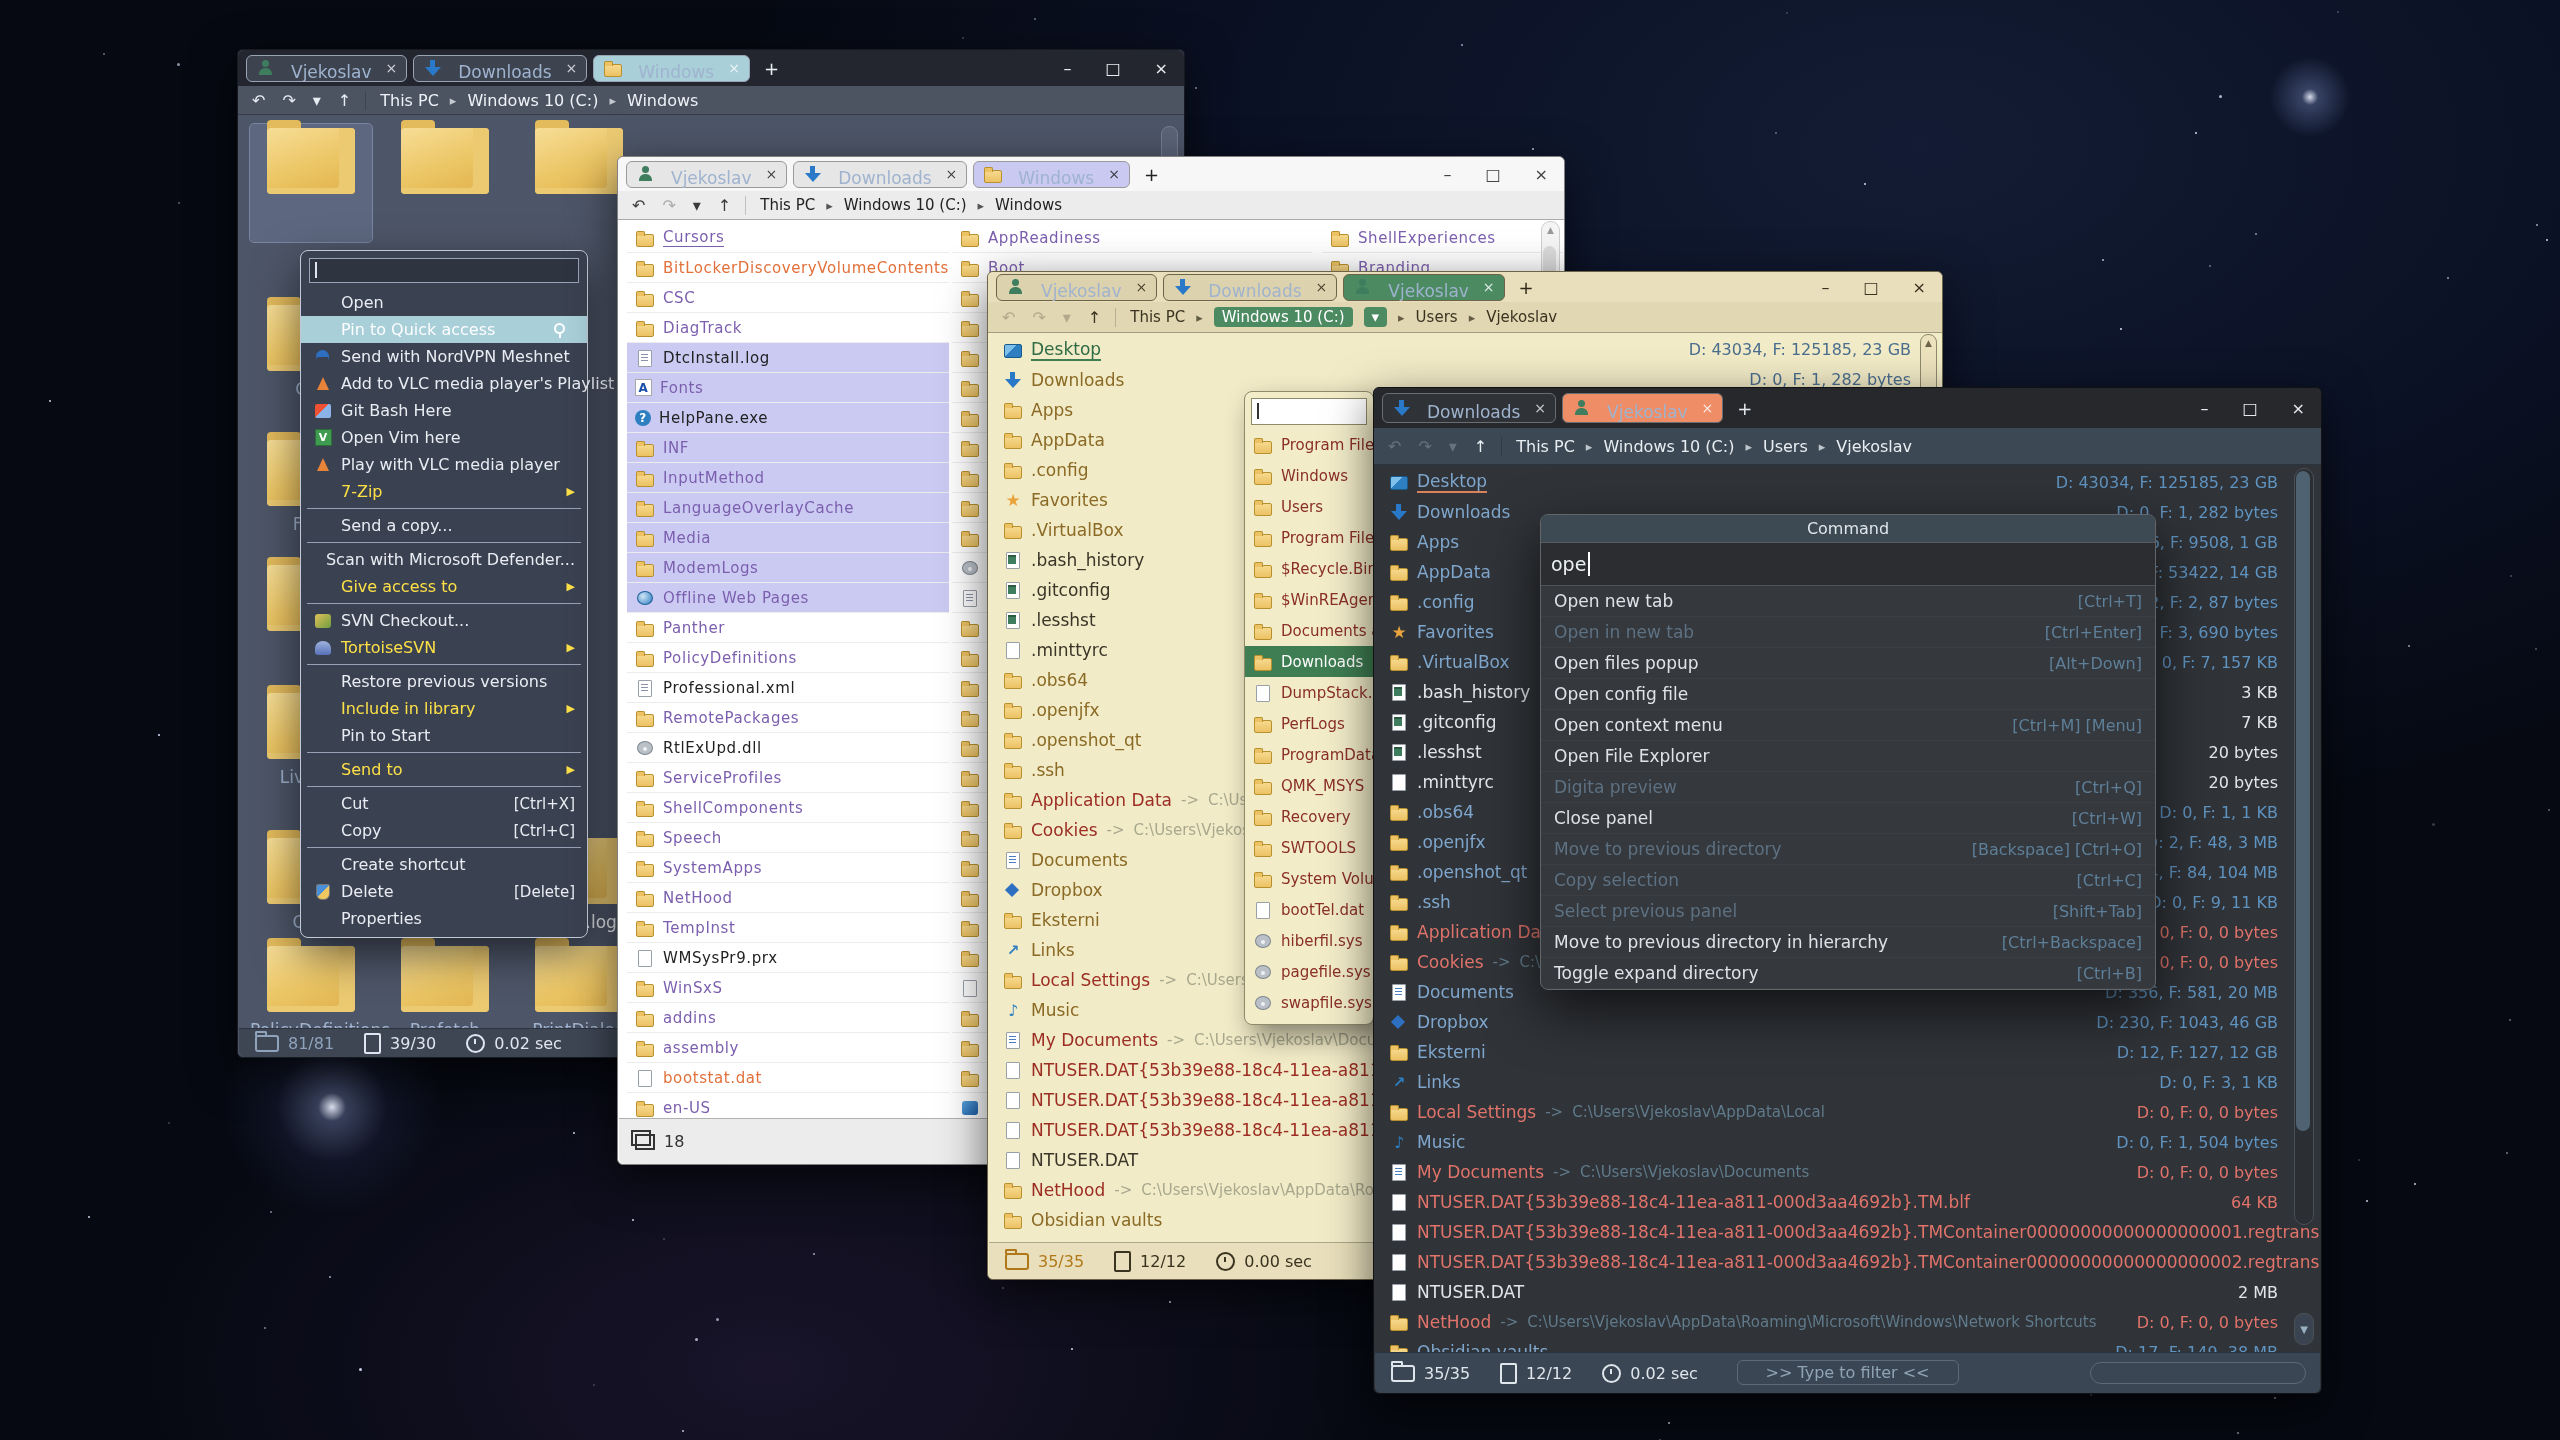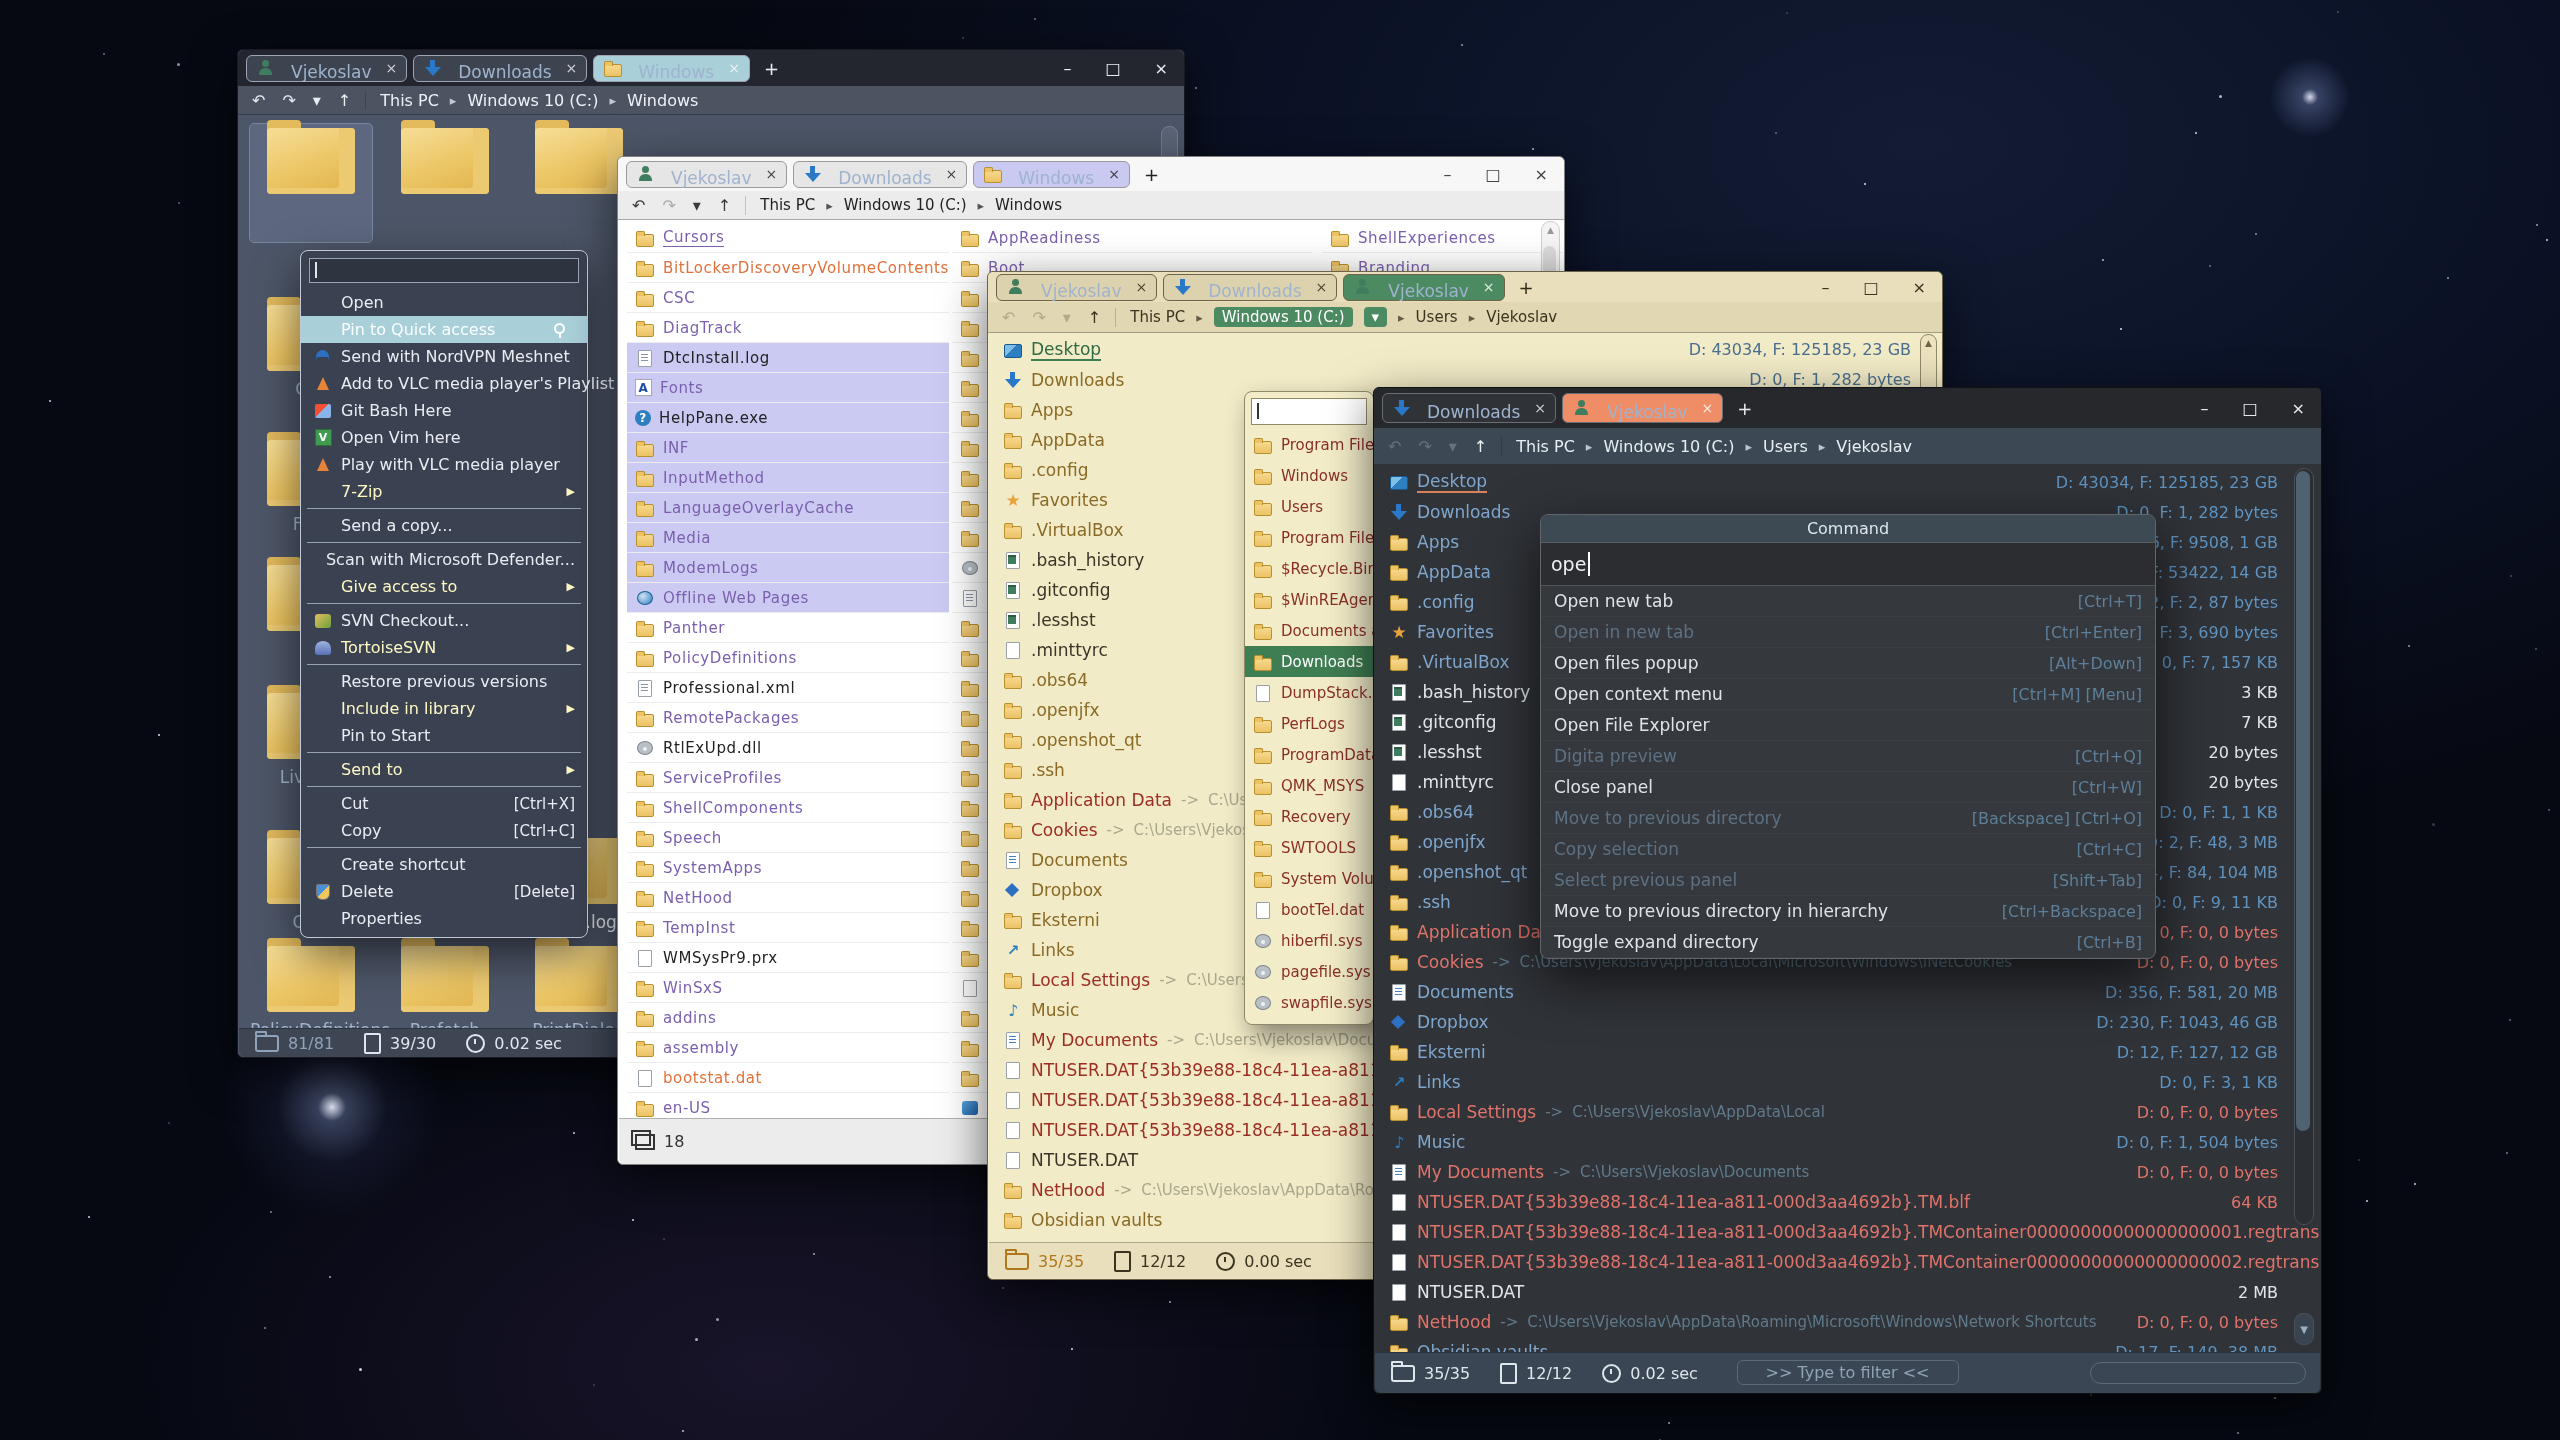"7-Zip" .mitem.dim { color: #fef9c3 -> #fde047 }
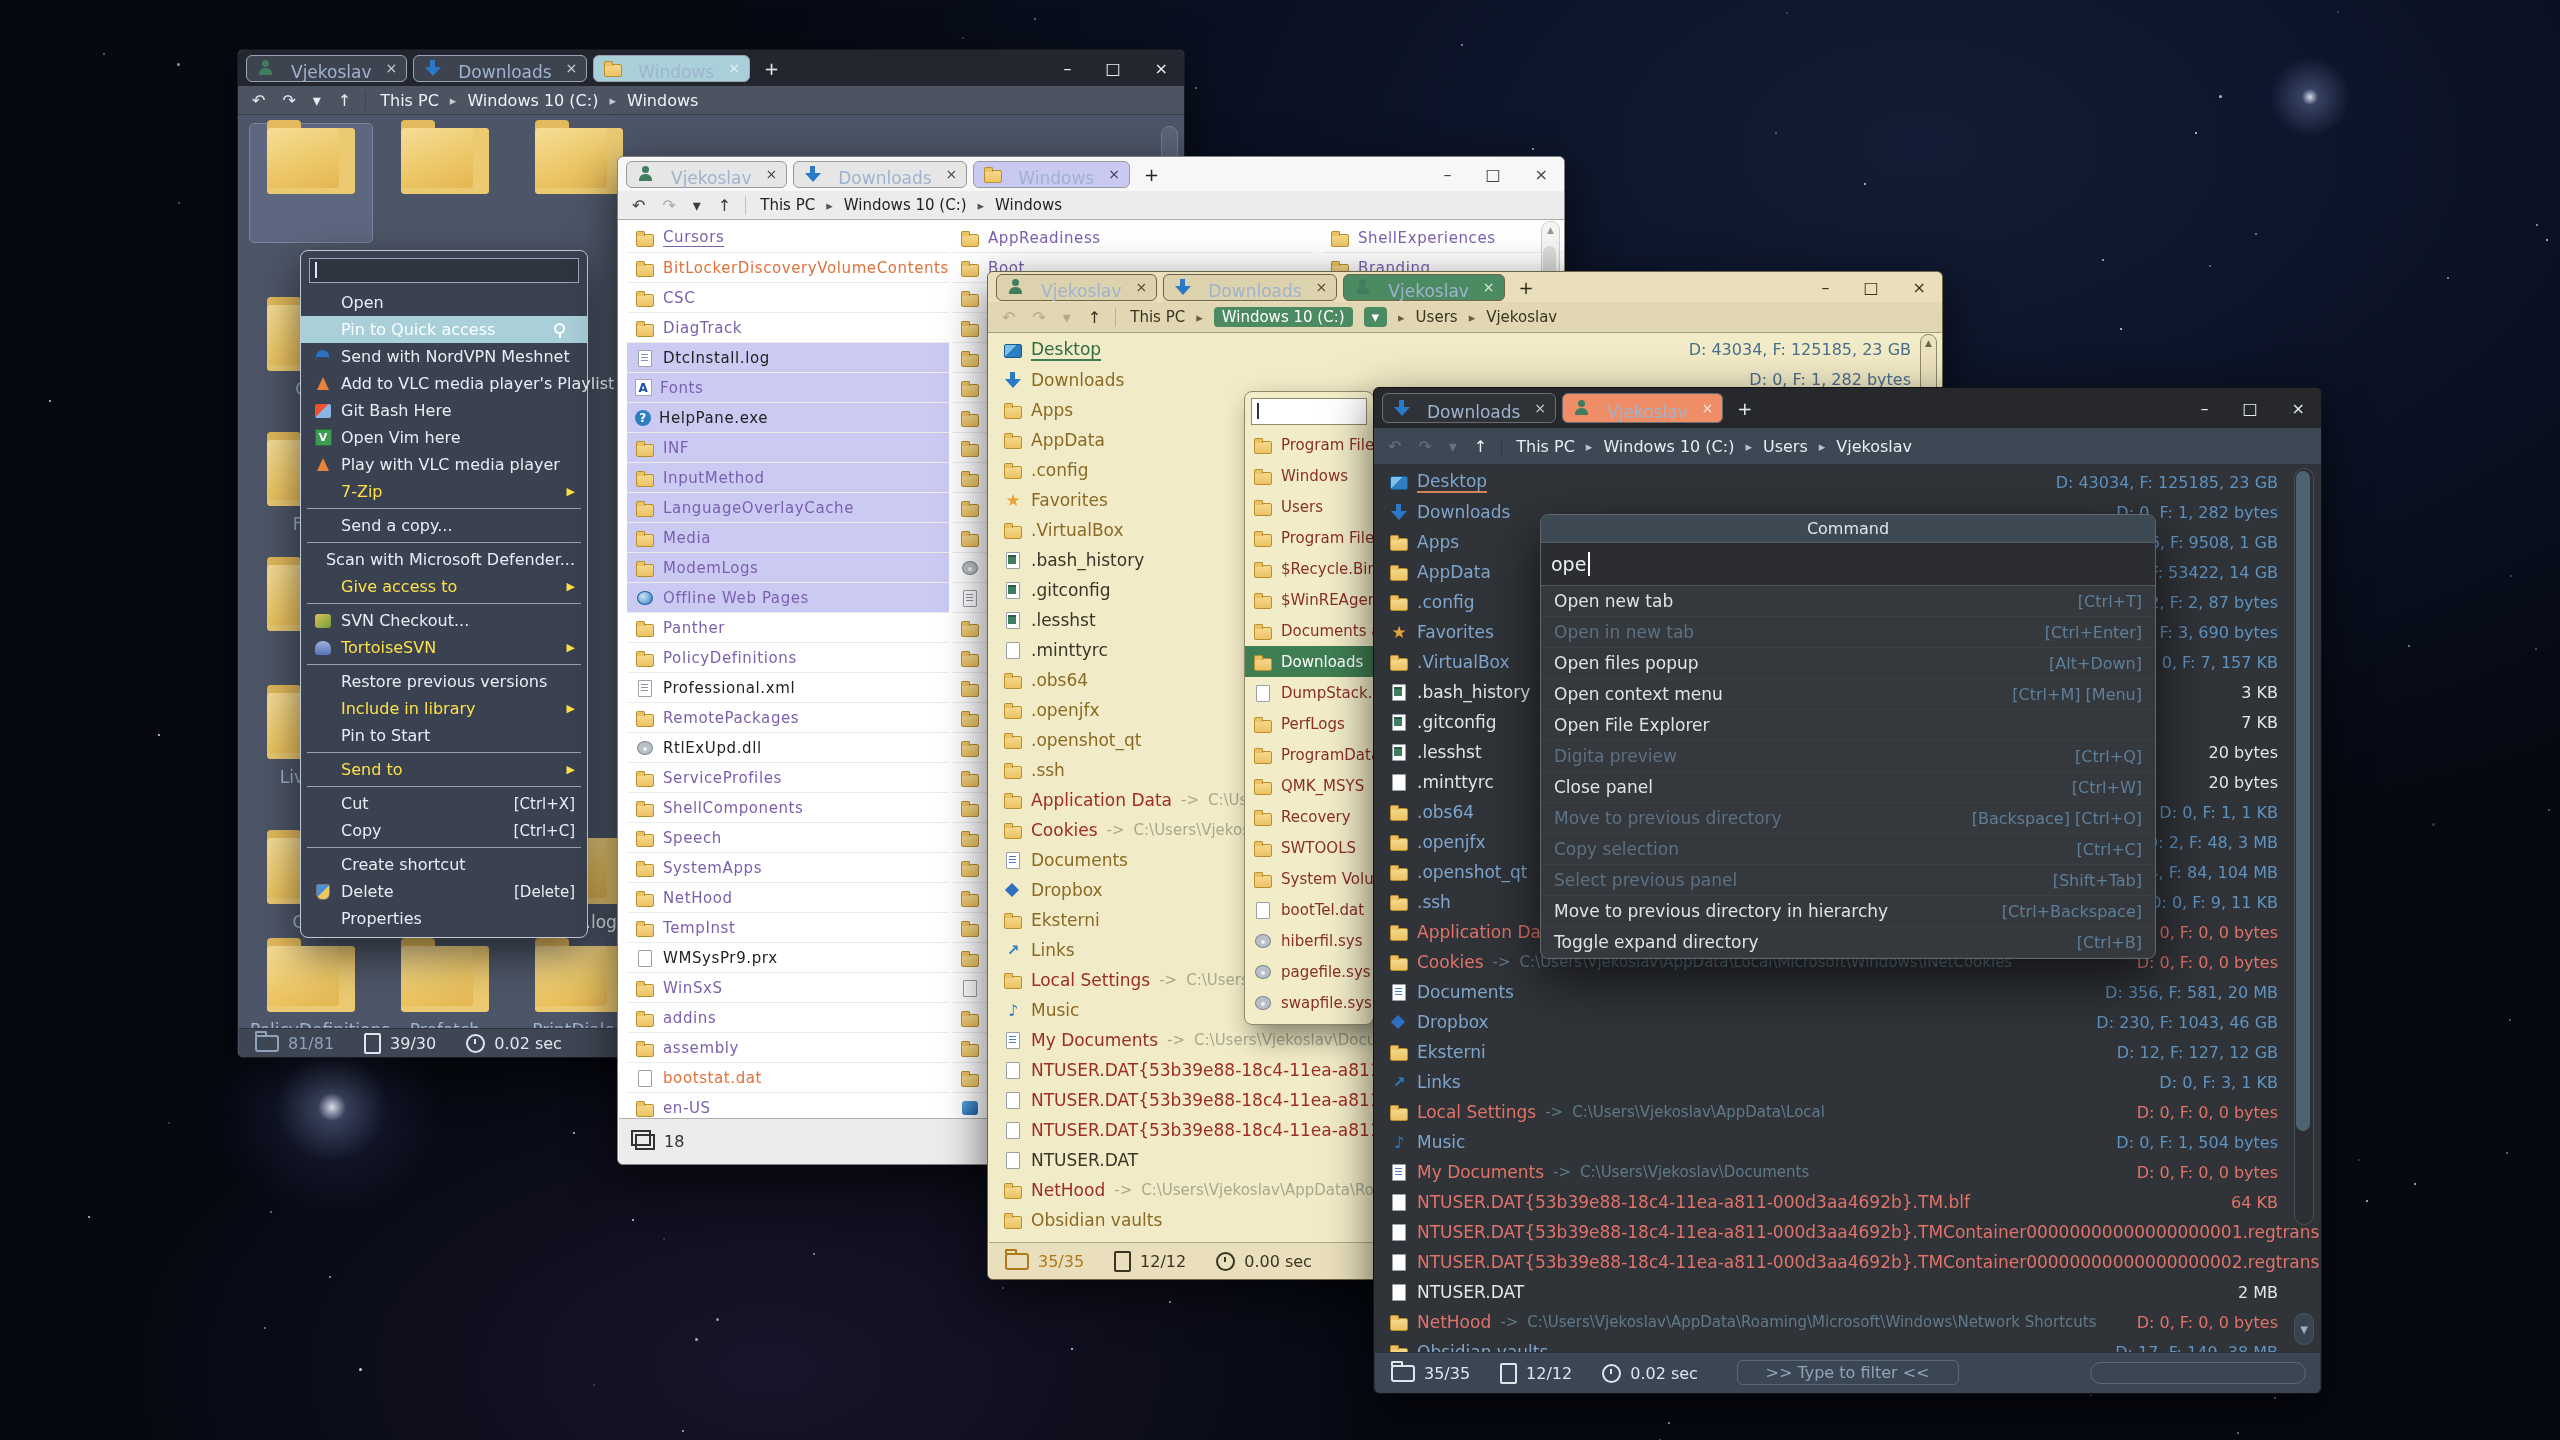"Open config file" div.pitem { html: none -> <div> <span>Open config file</span> </div> }
